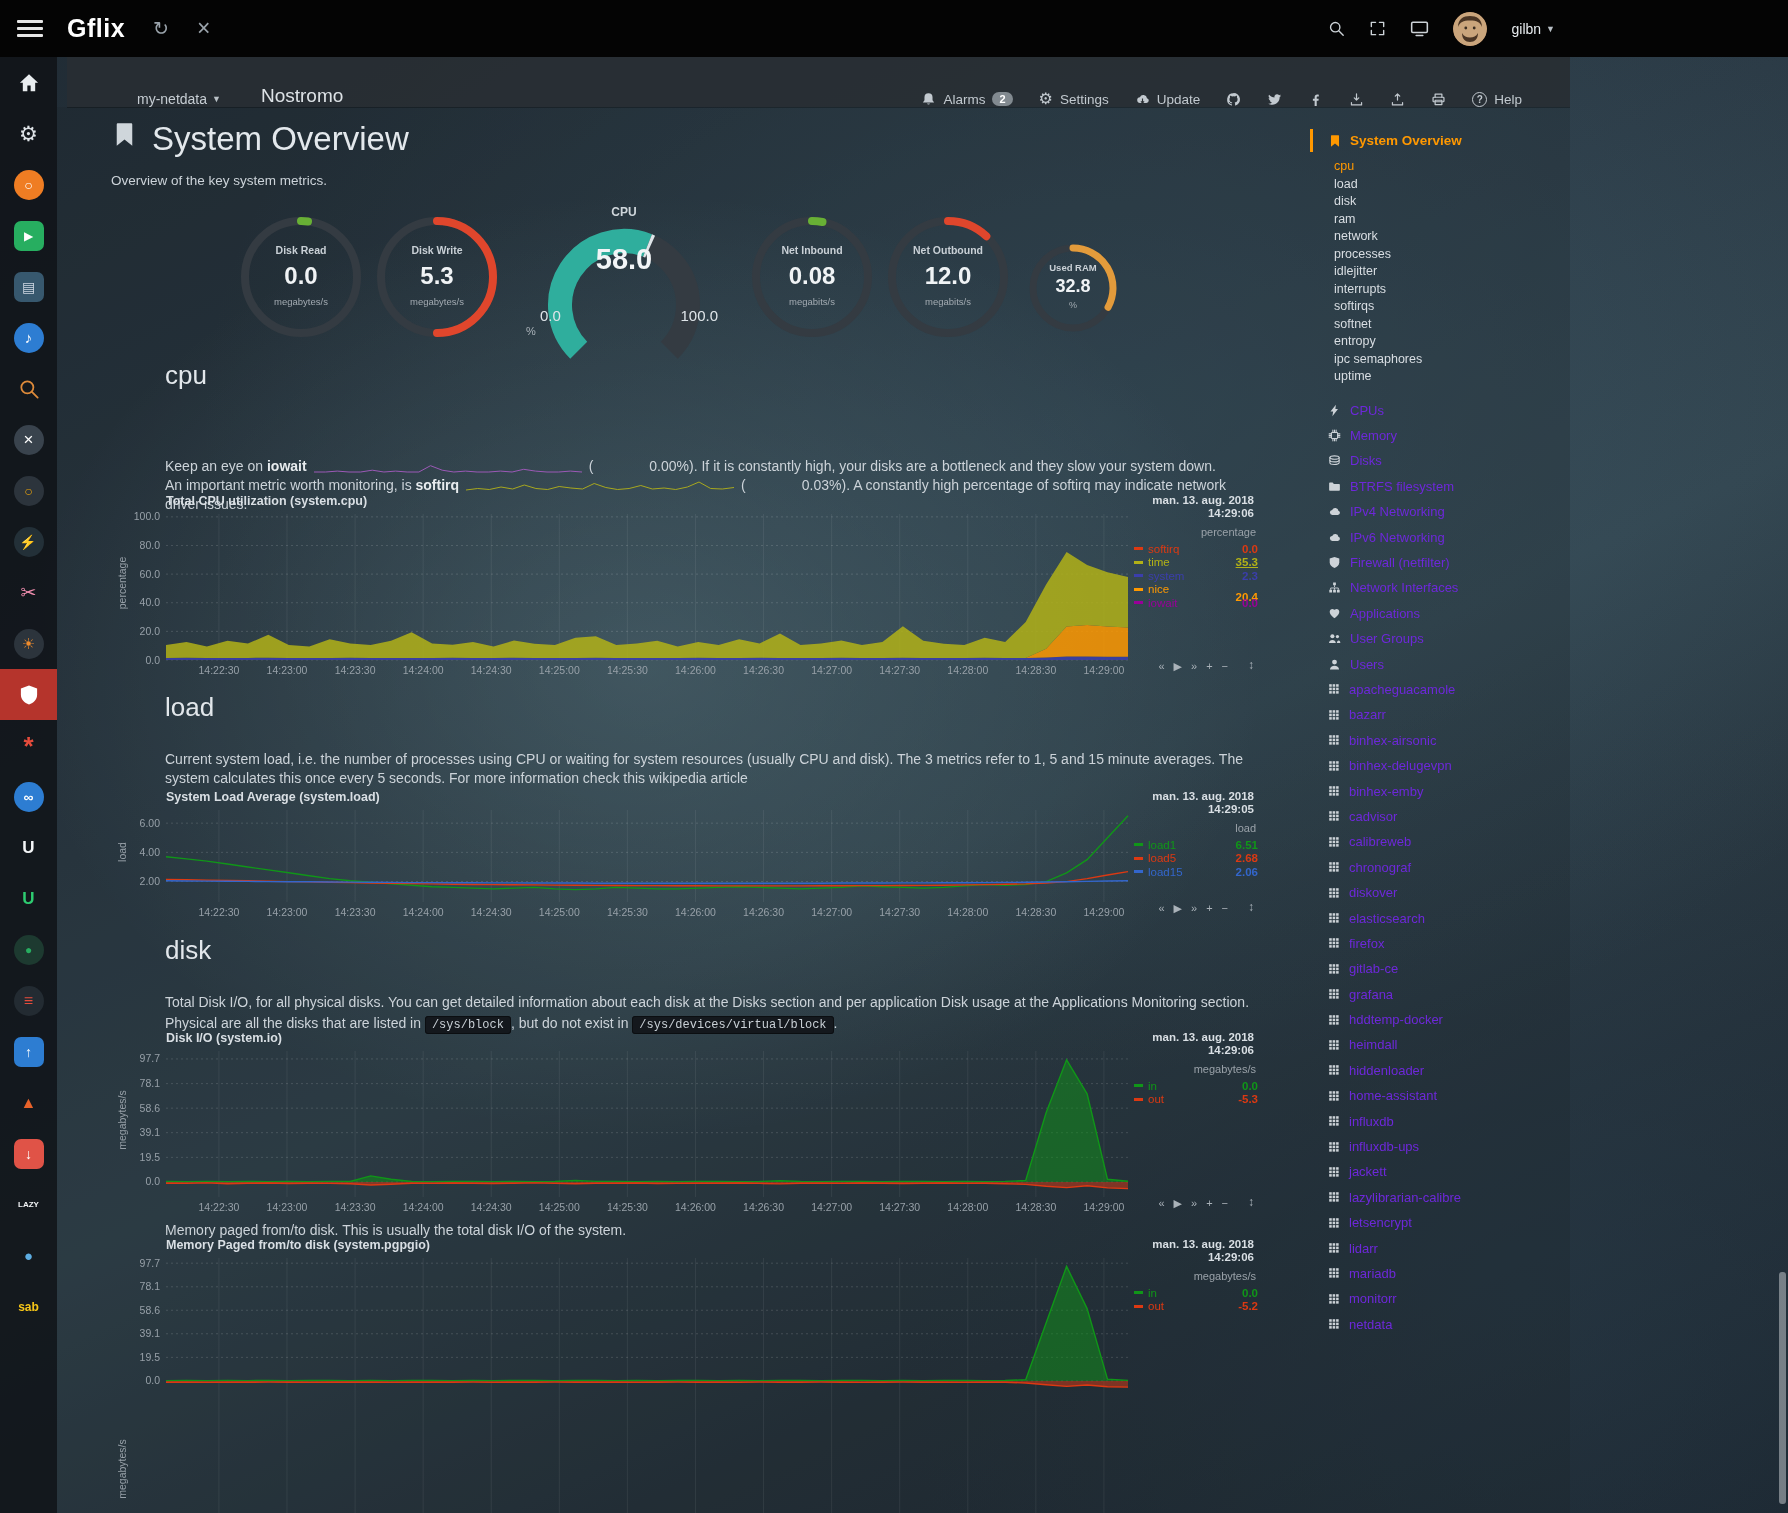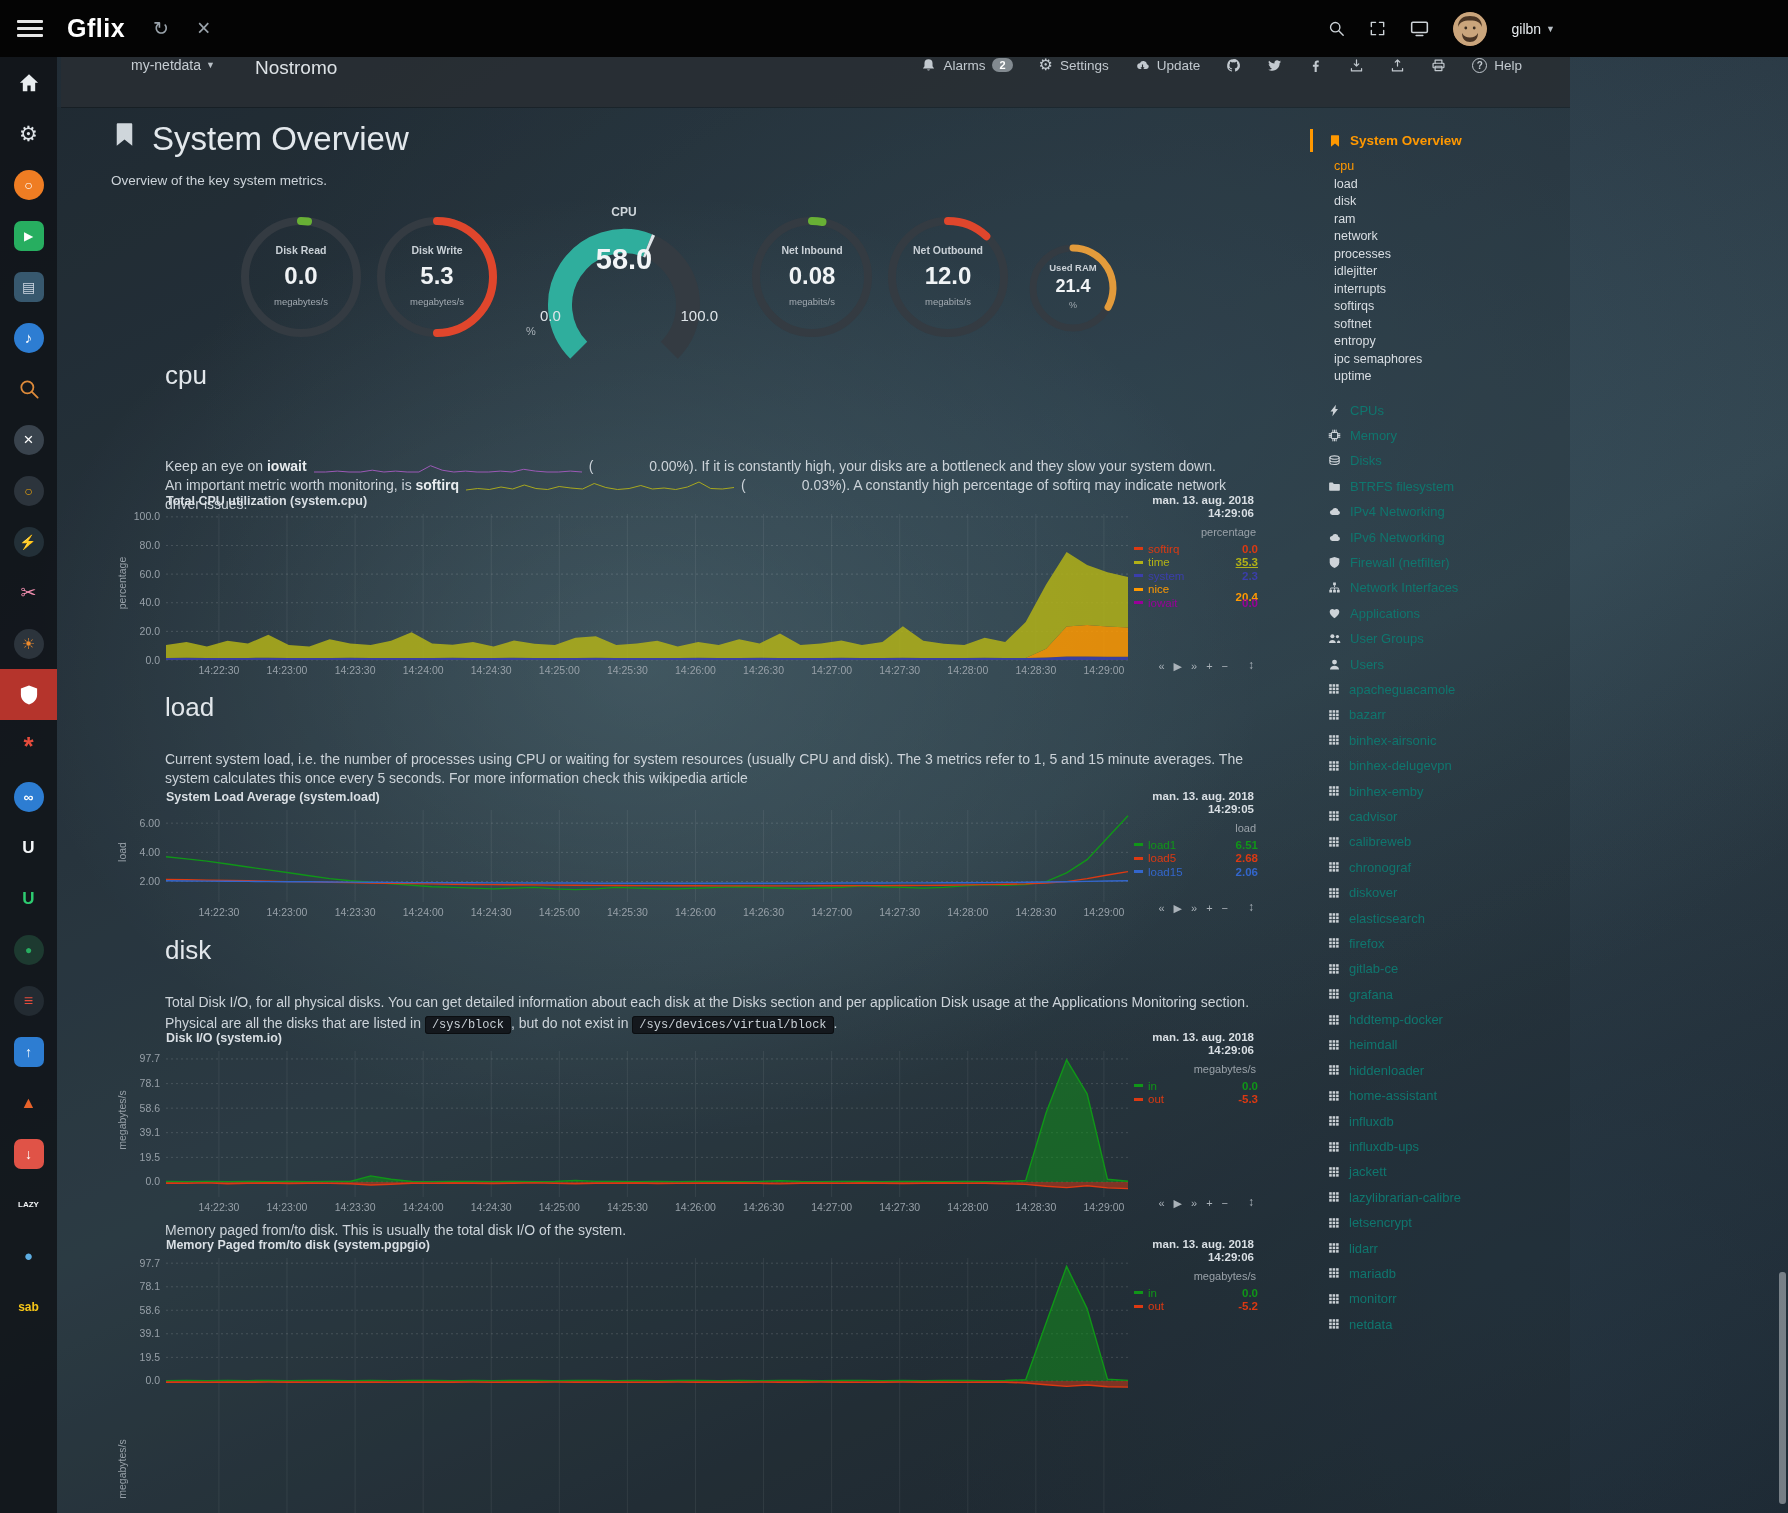"my-netdata" .nd-nav { align-items: flex-start -> flex-end; left: 4px -> 10px }
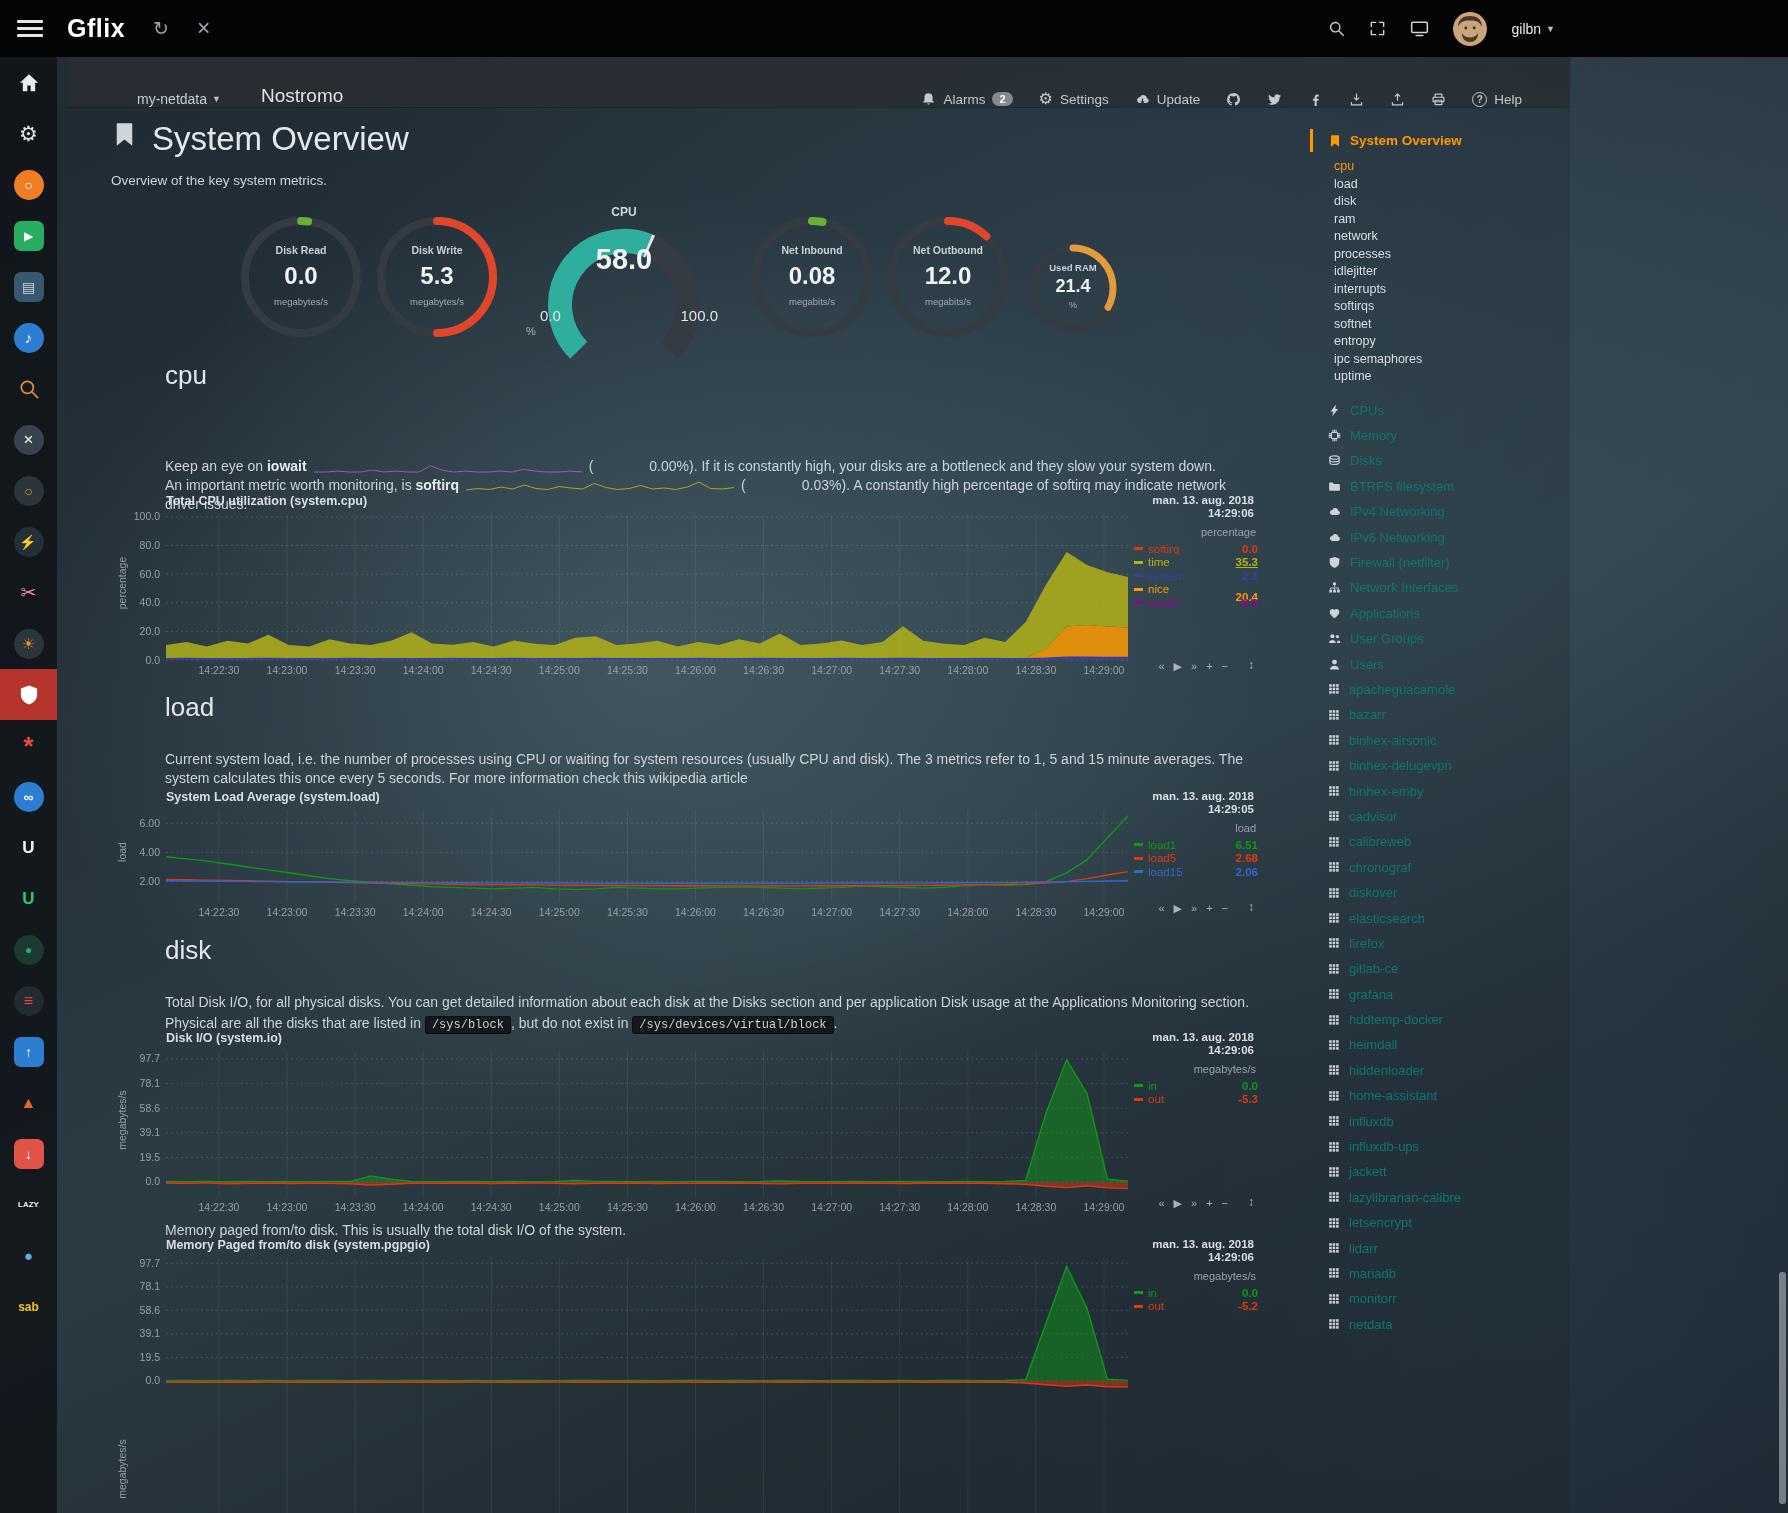"21.4" div.g-value { text: 21.4 -> 32.8 }
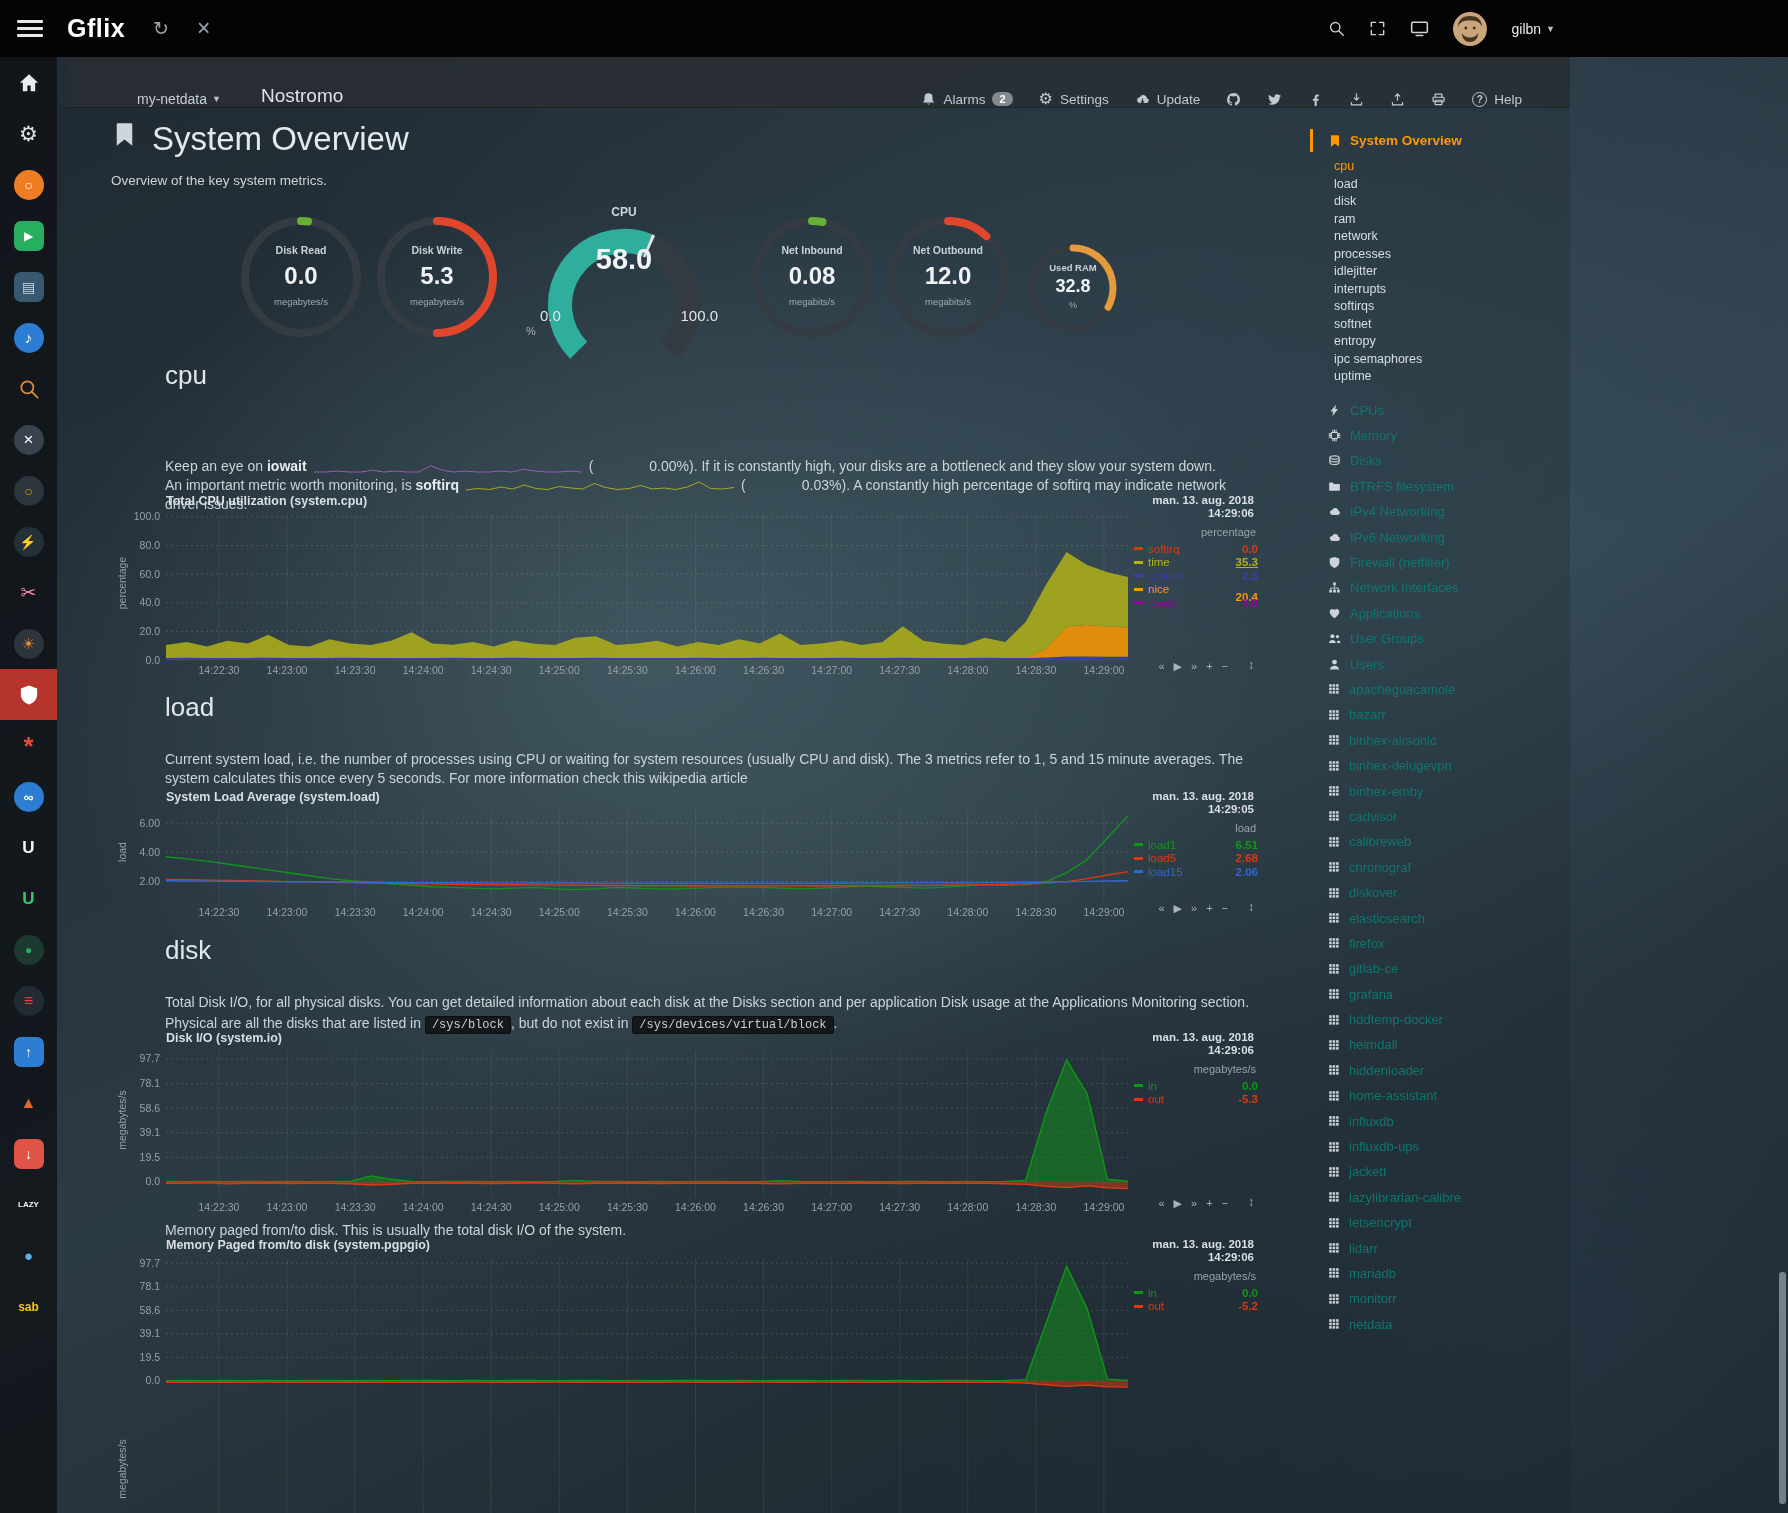"CPUs" .menu-sec { color: #0f766e -> #6d28d9 }
